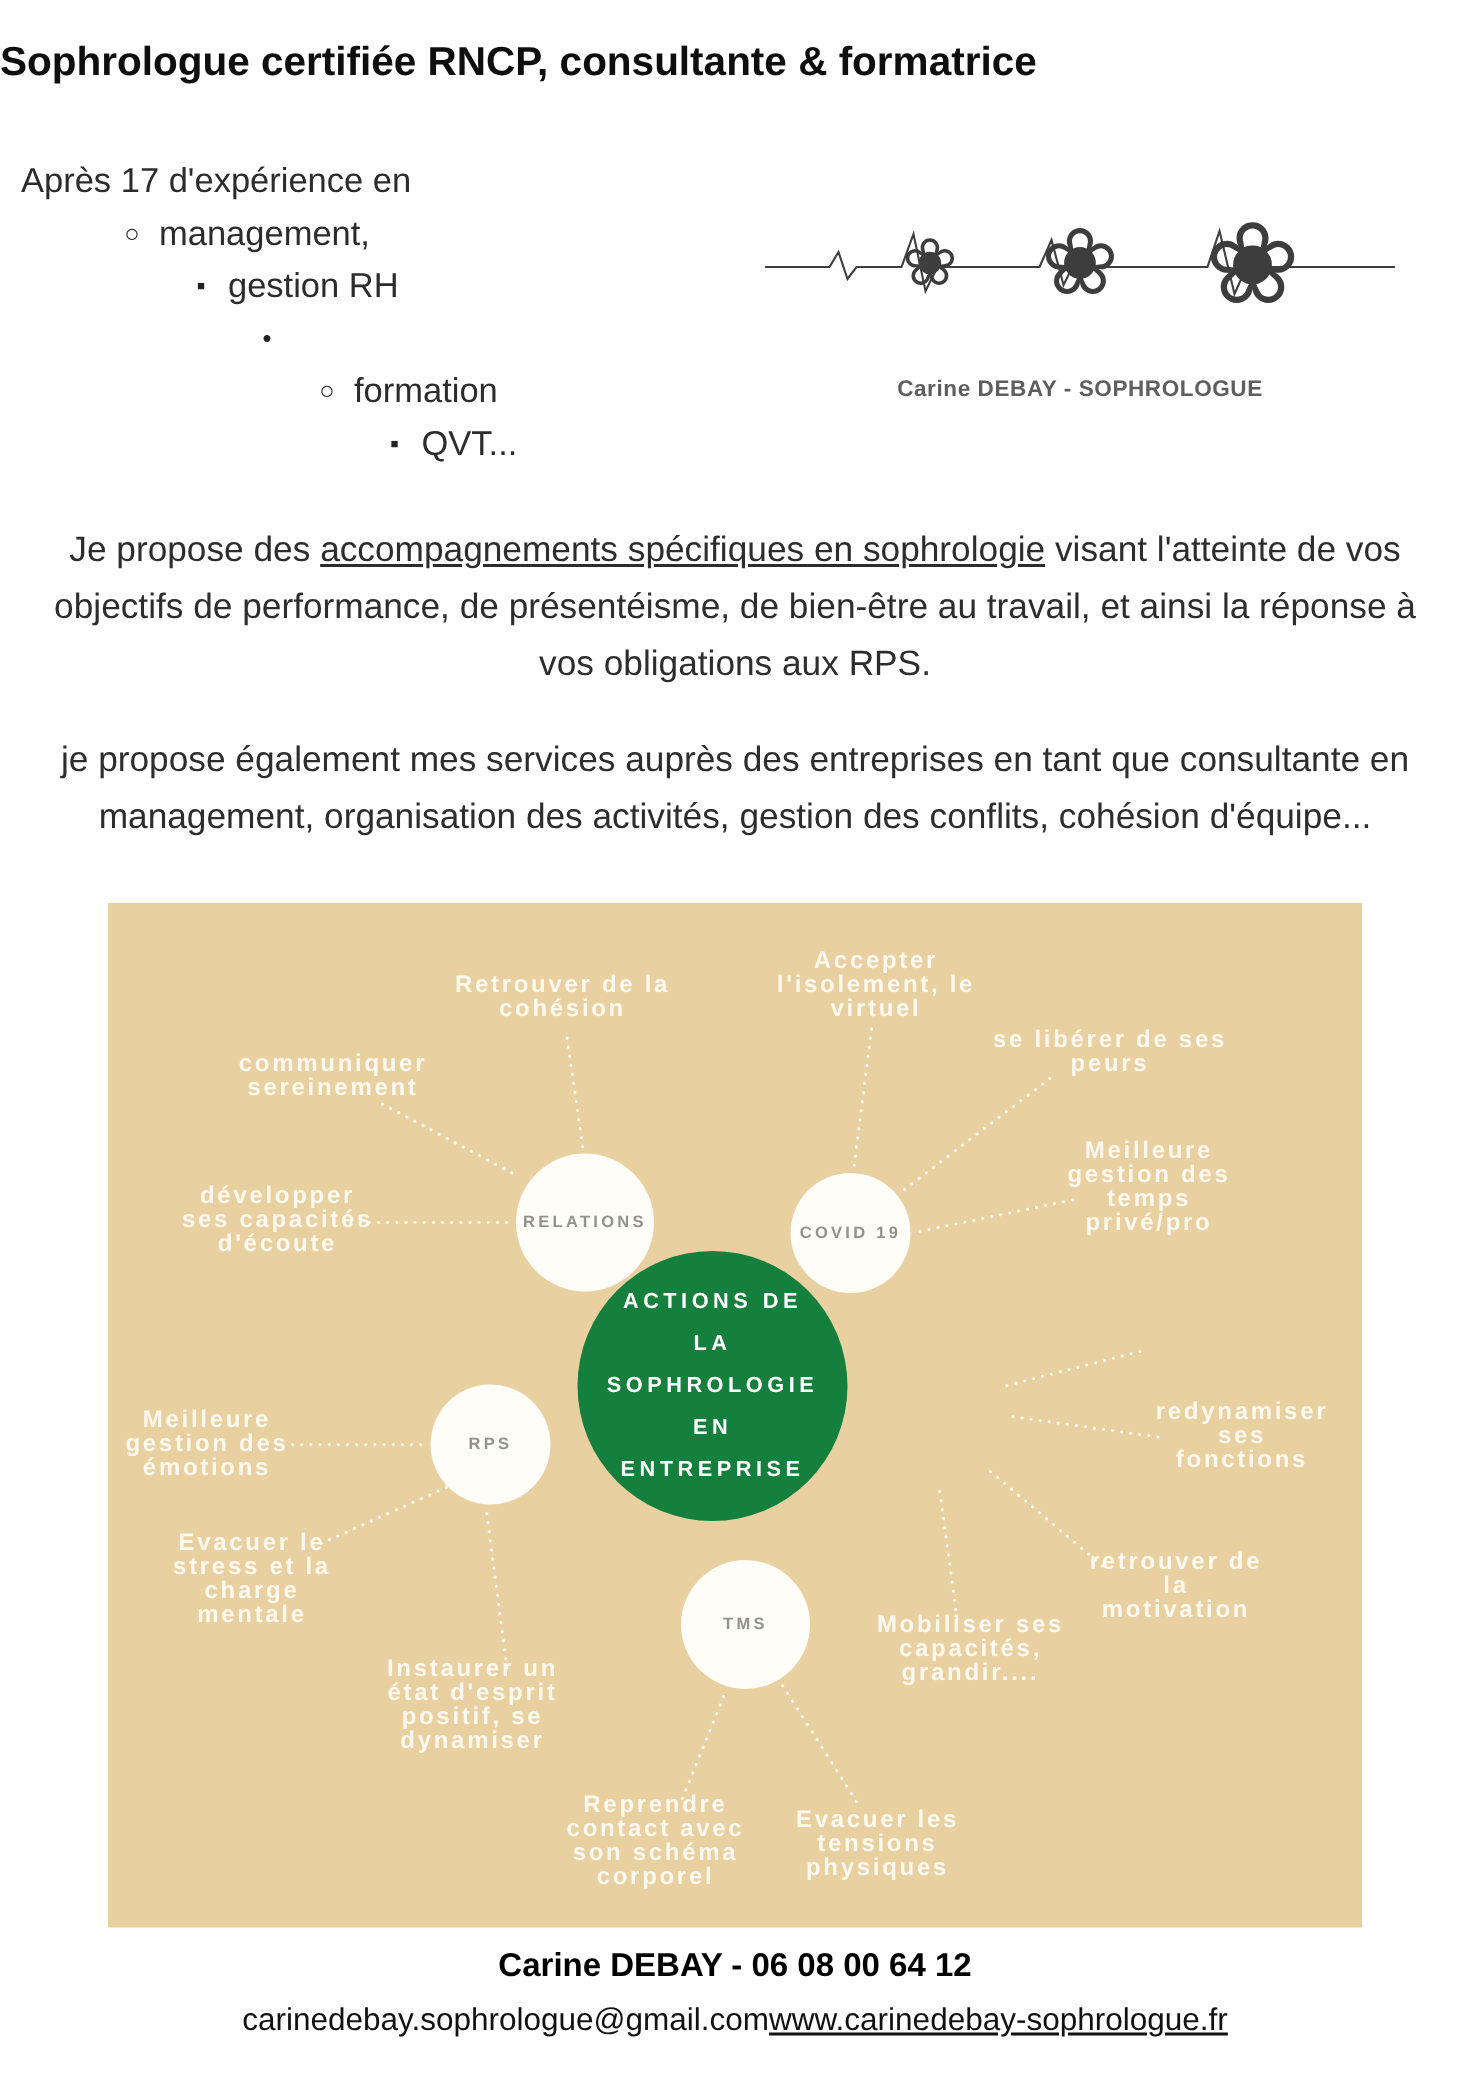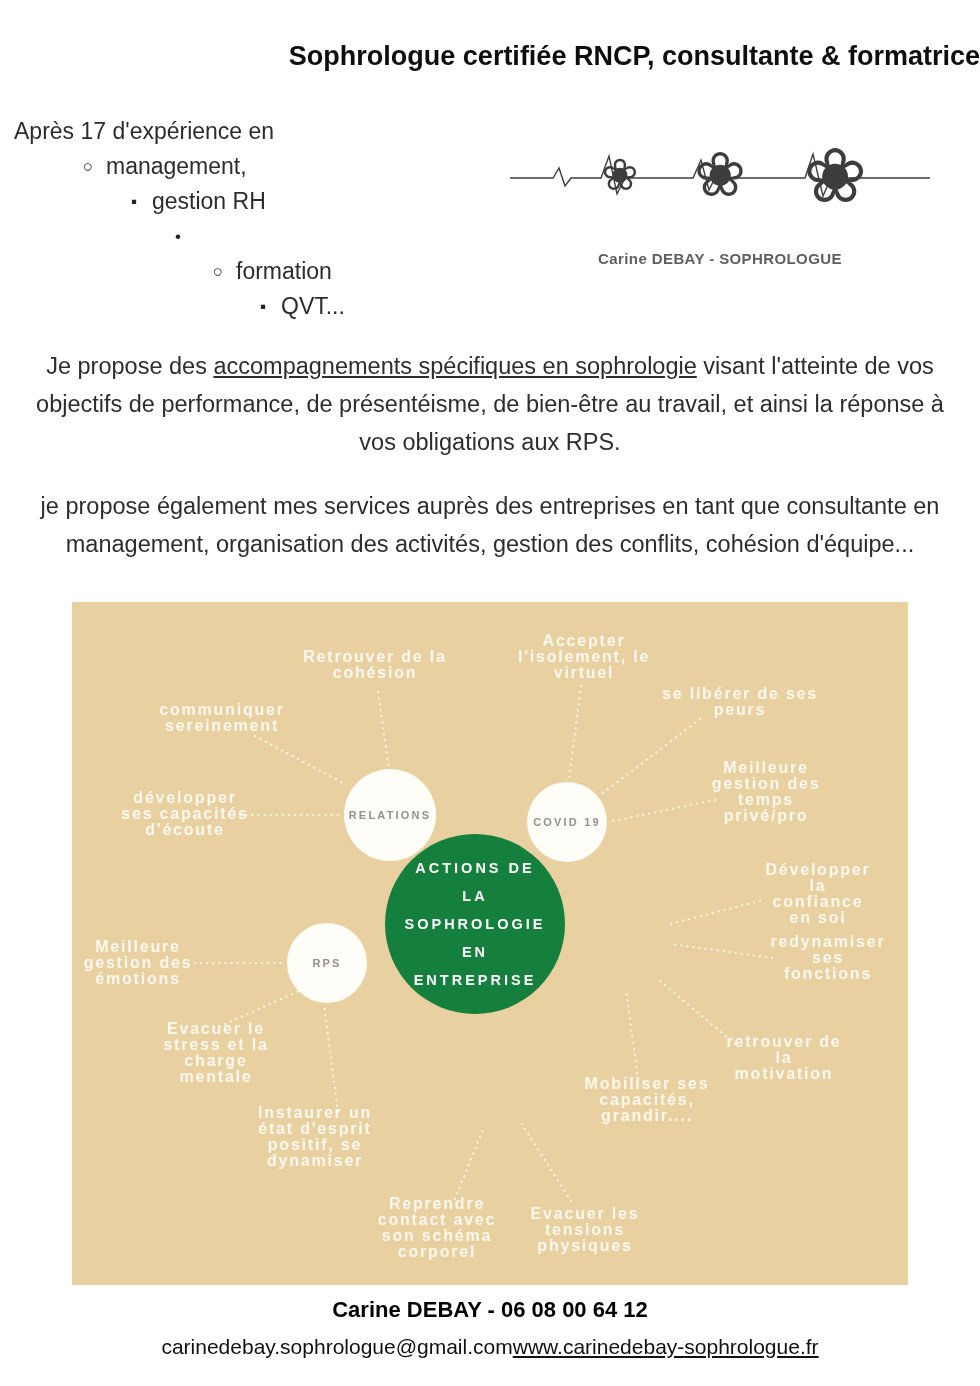"Sophrologue certifiée RNCP, consultante" .title { margin-top: 15px -> none; text-align: right -> left }
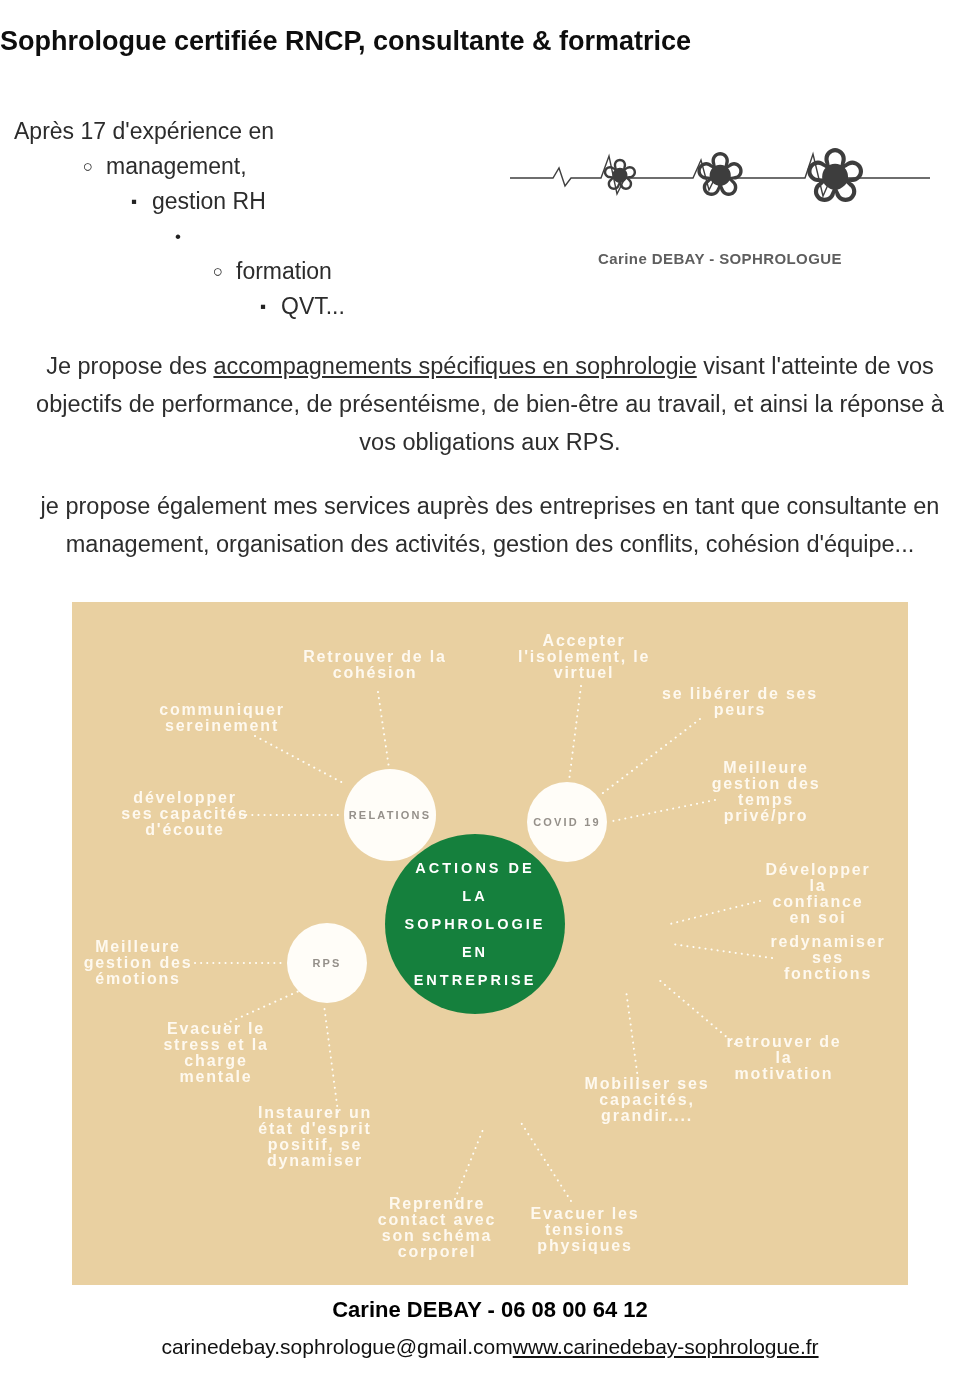"Après 17 d'expérience en" .exp { margin-top: 11px -> none }
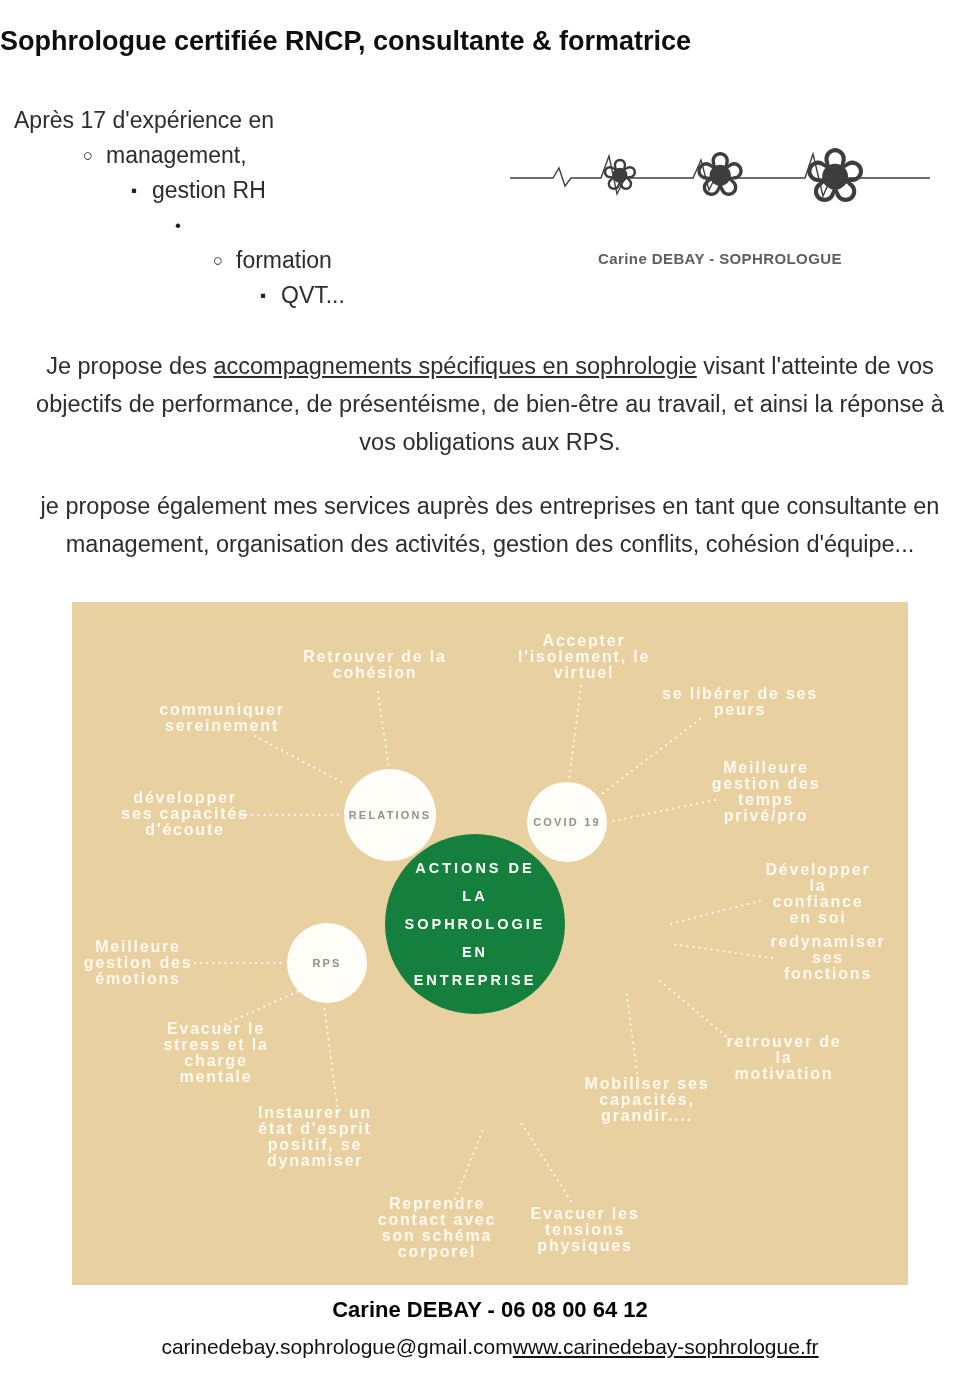"Développer la" div.d-label { html: <div>Développer la confiance en soi</div> -> none }
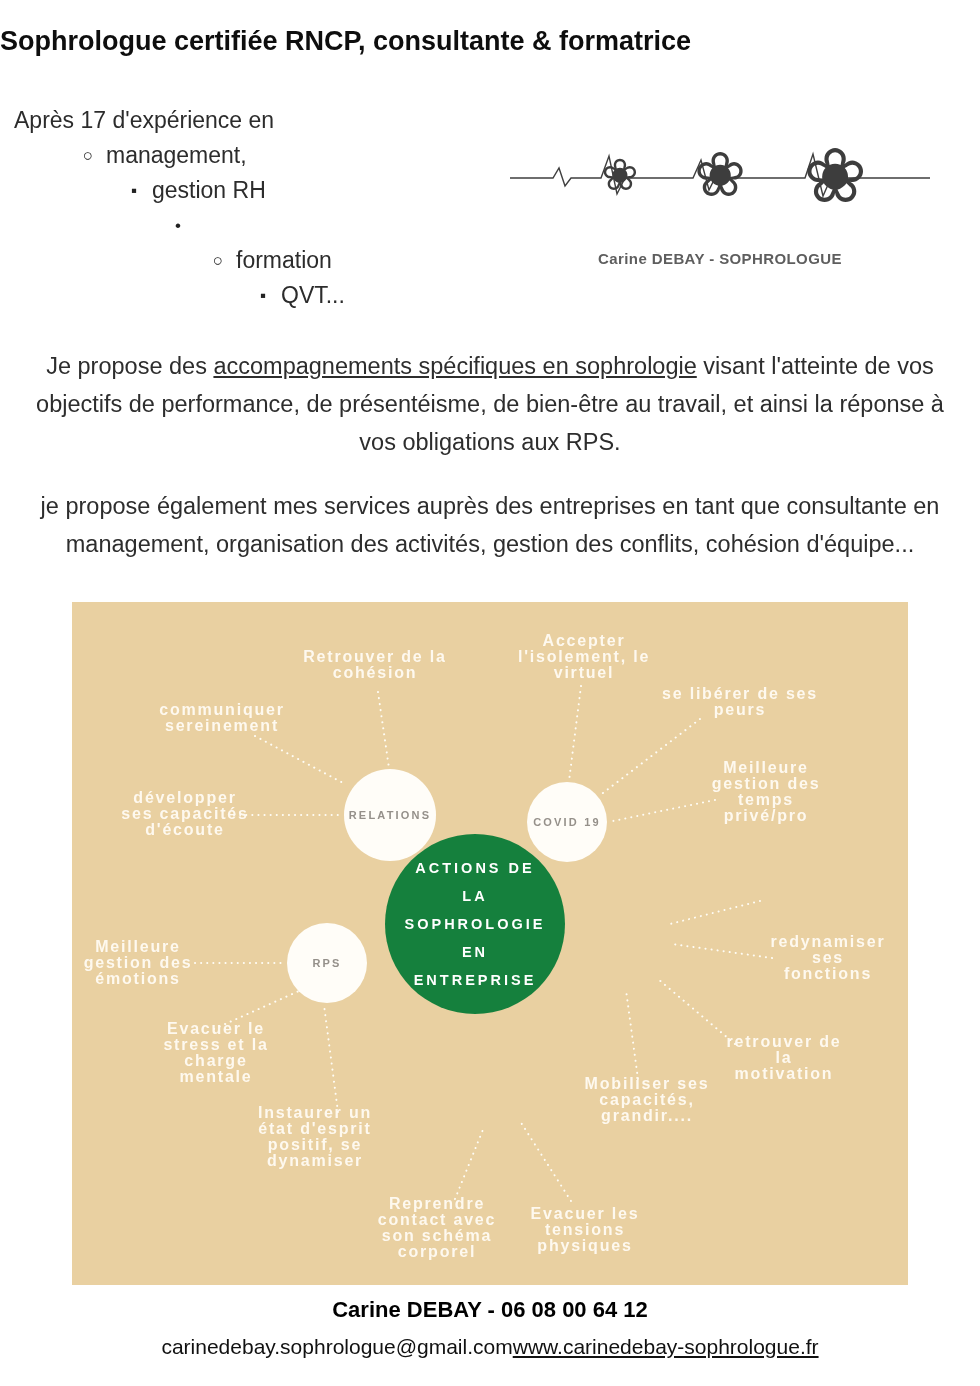"Evacuer le" div.d-label { margin-left: 48px -> none }
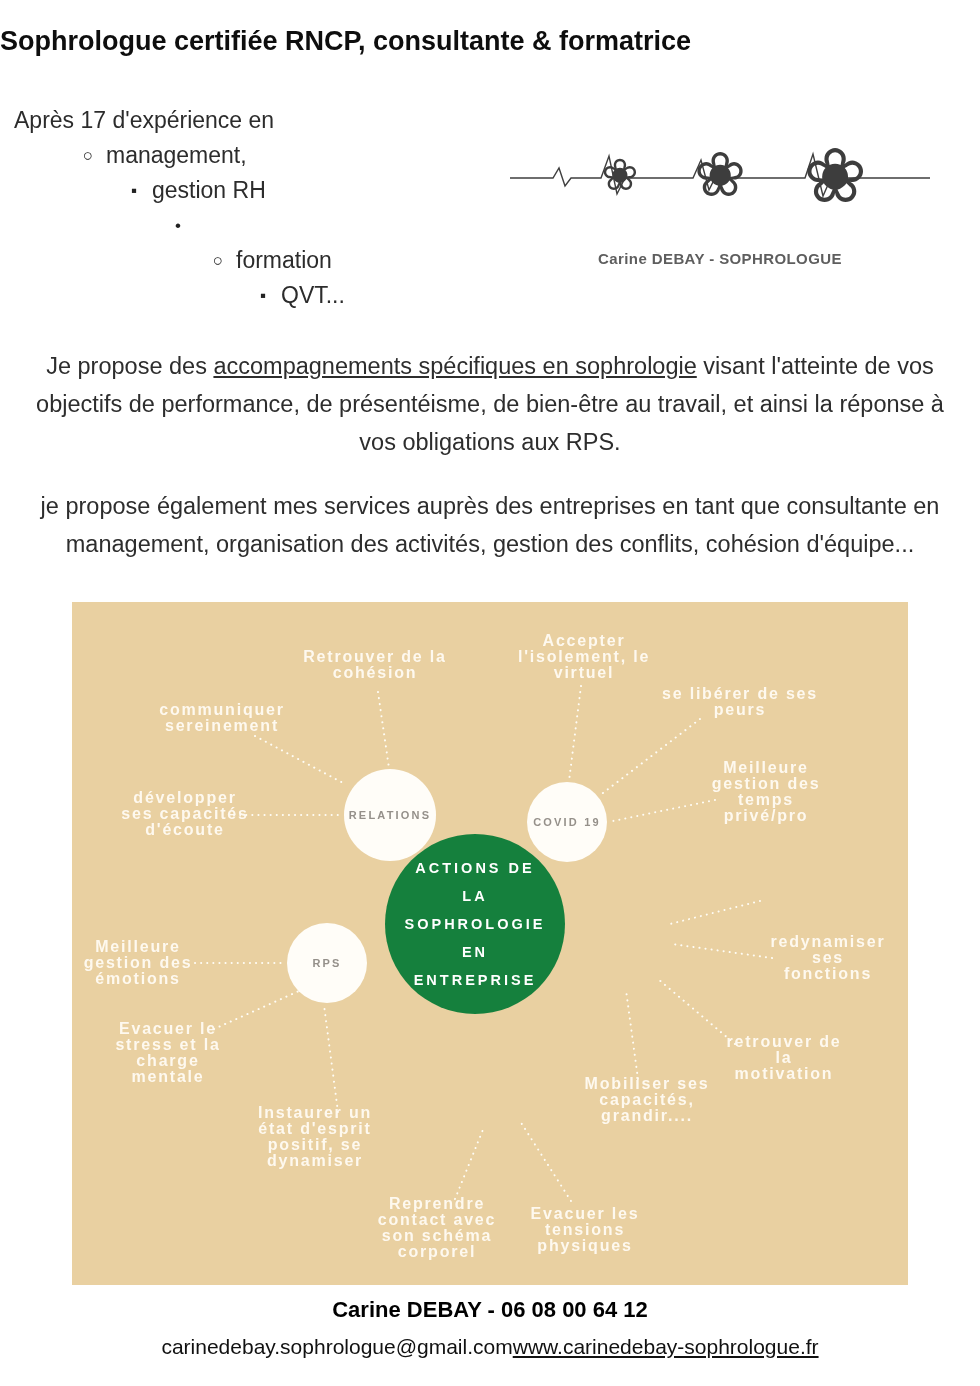"TMS" div.node { html: none -> <div>TMS</div> }
